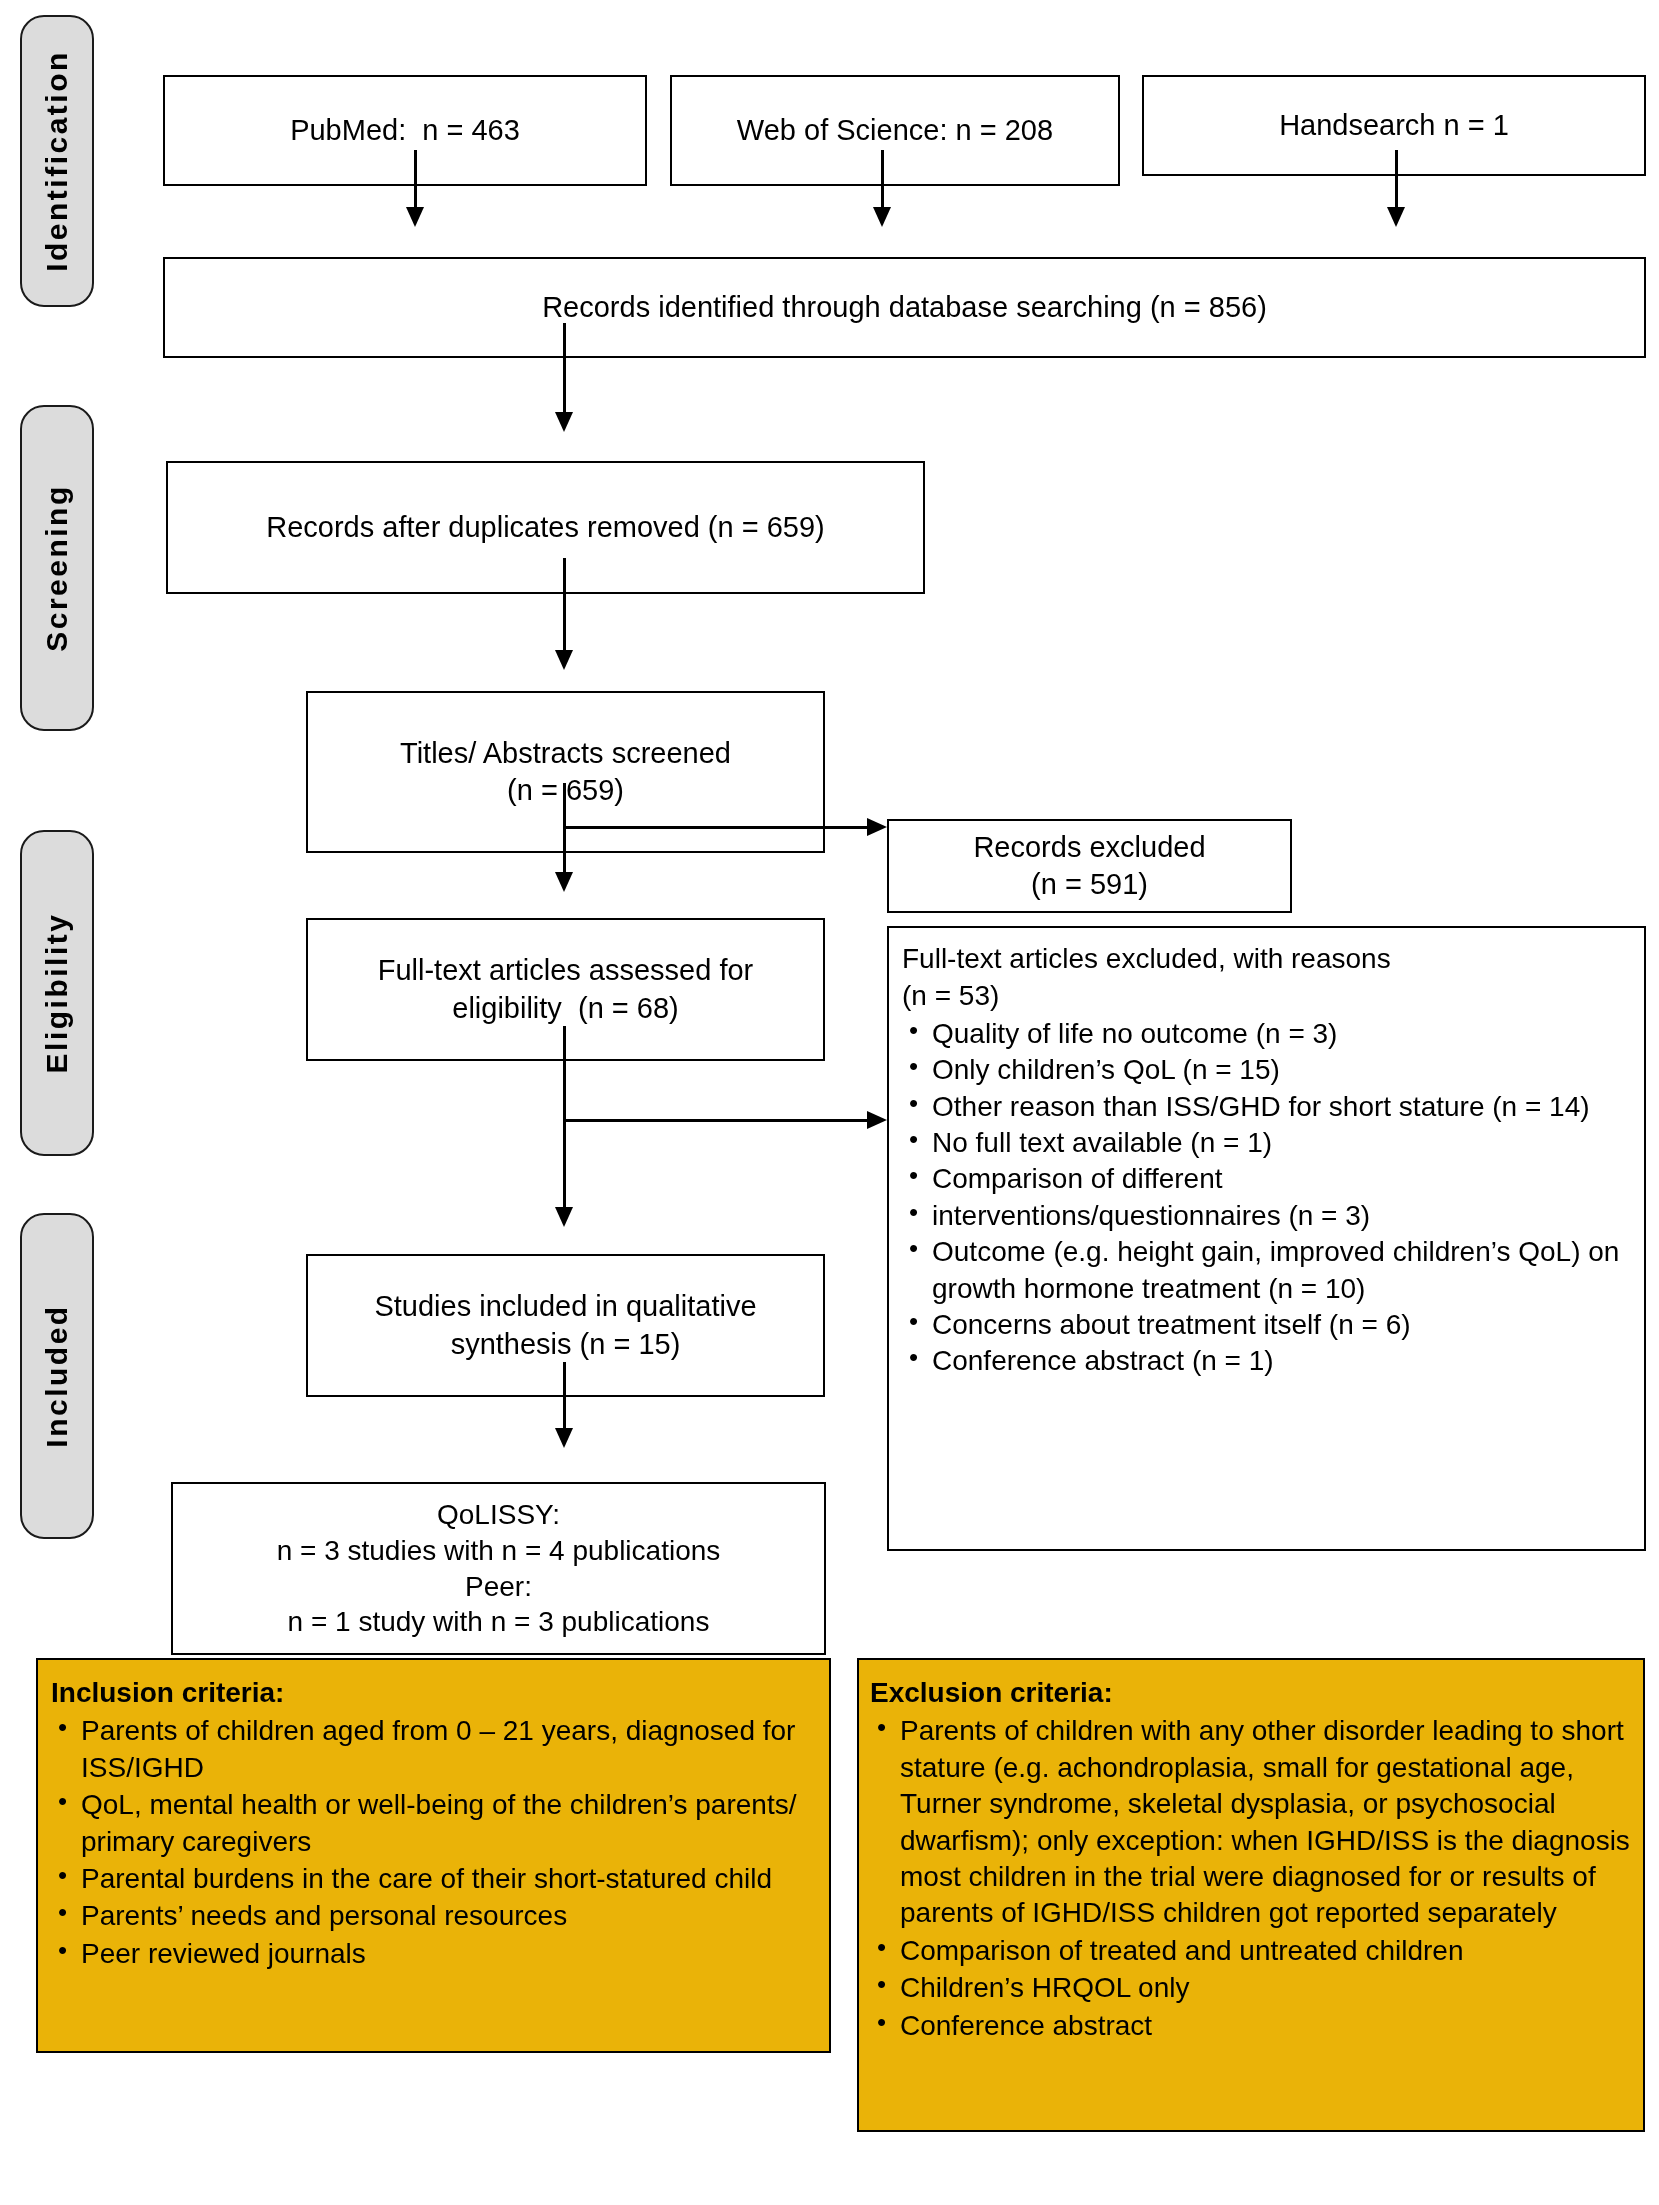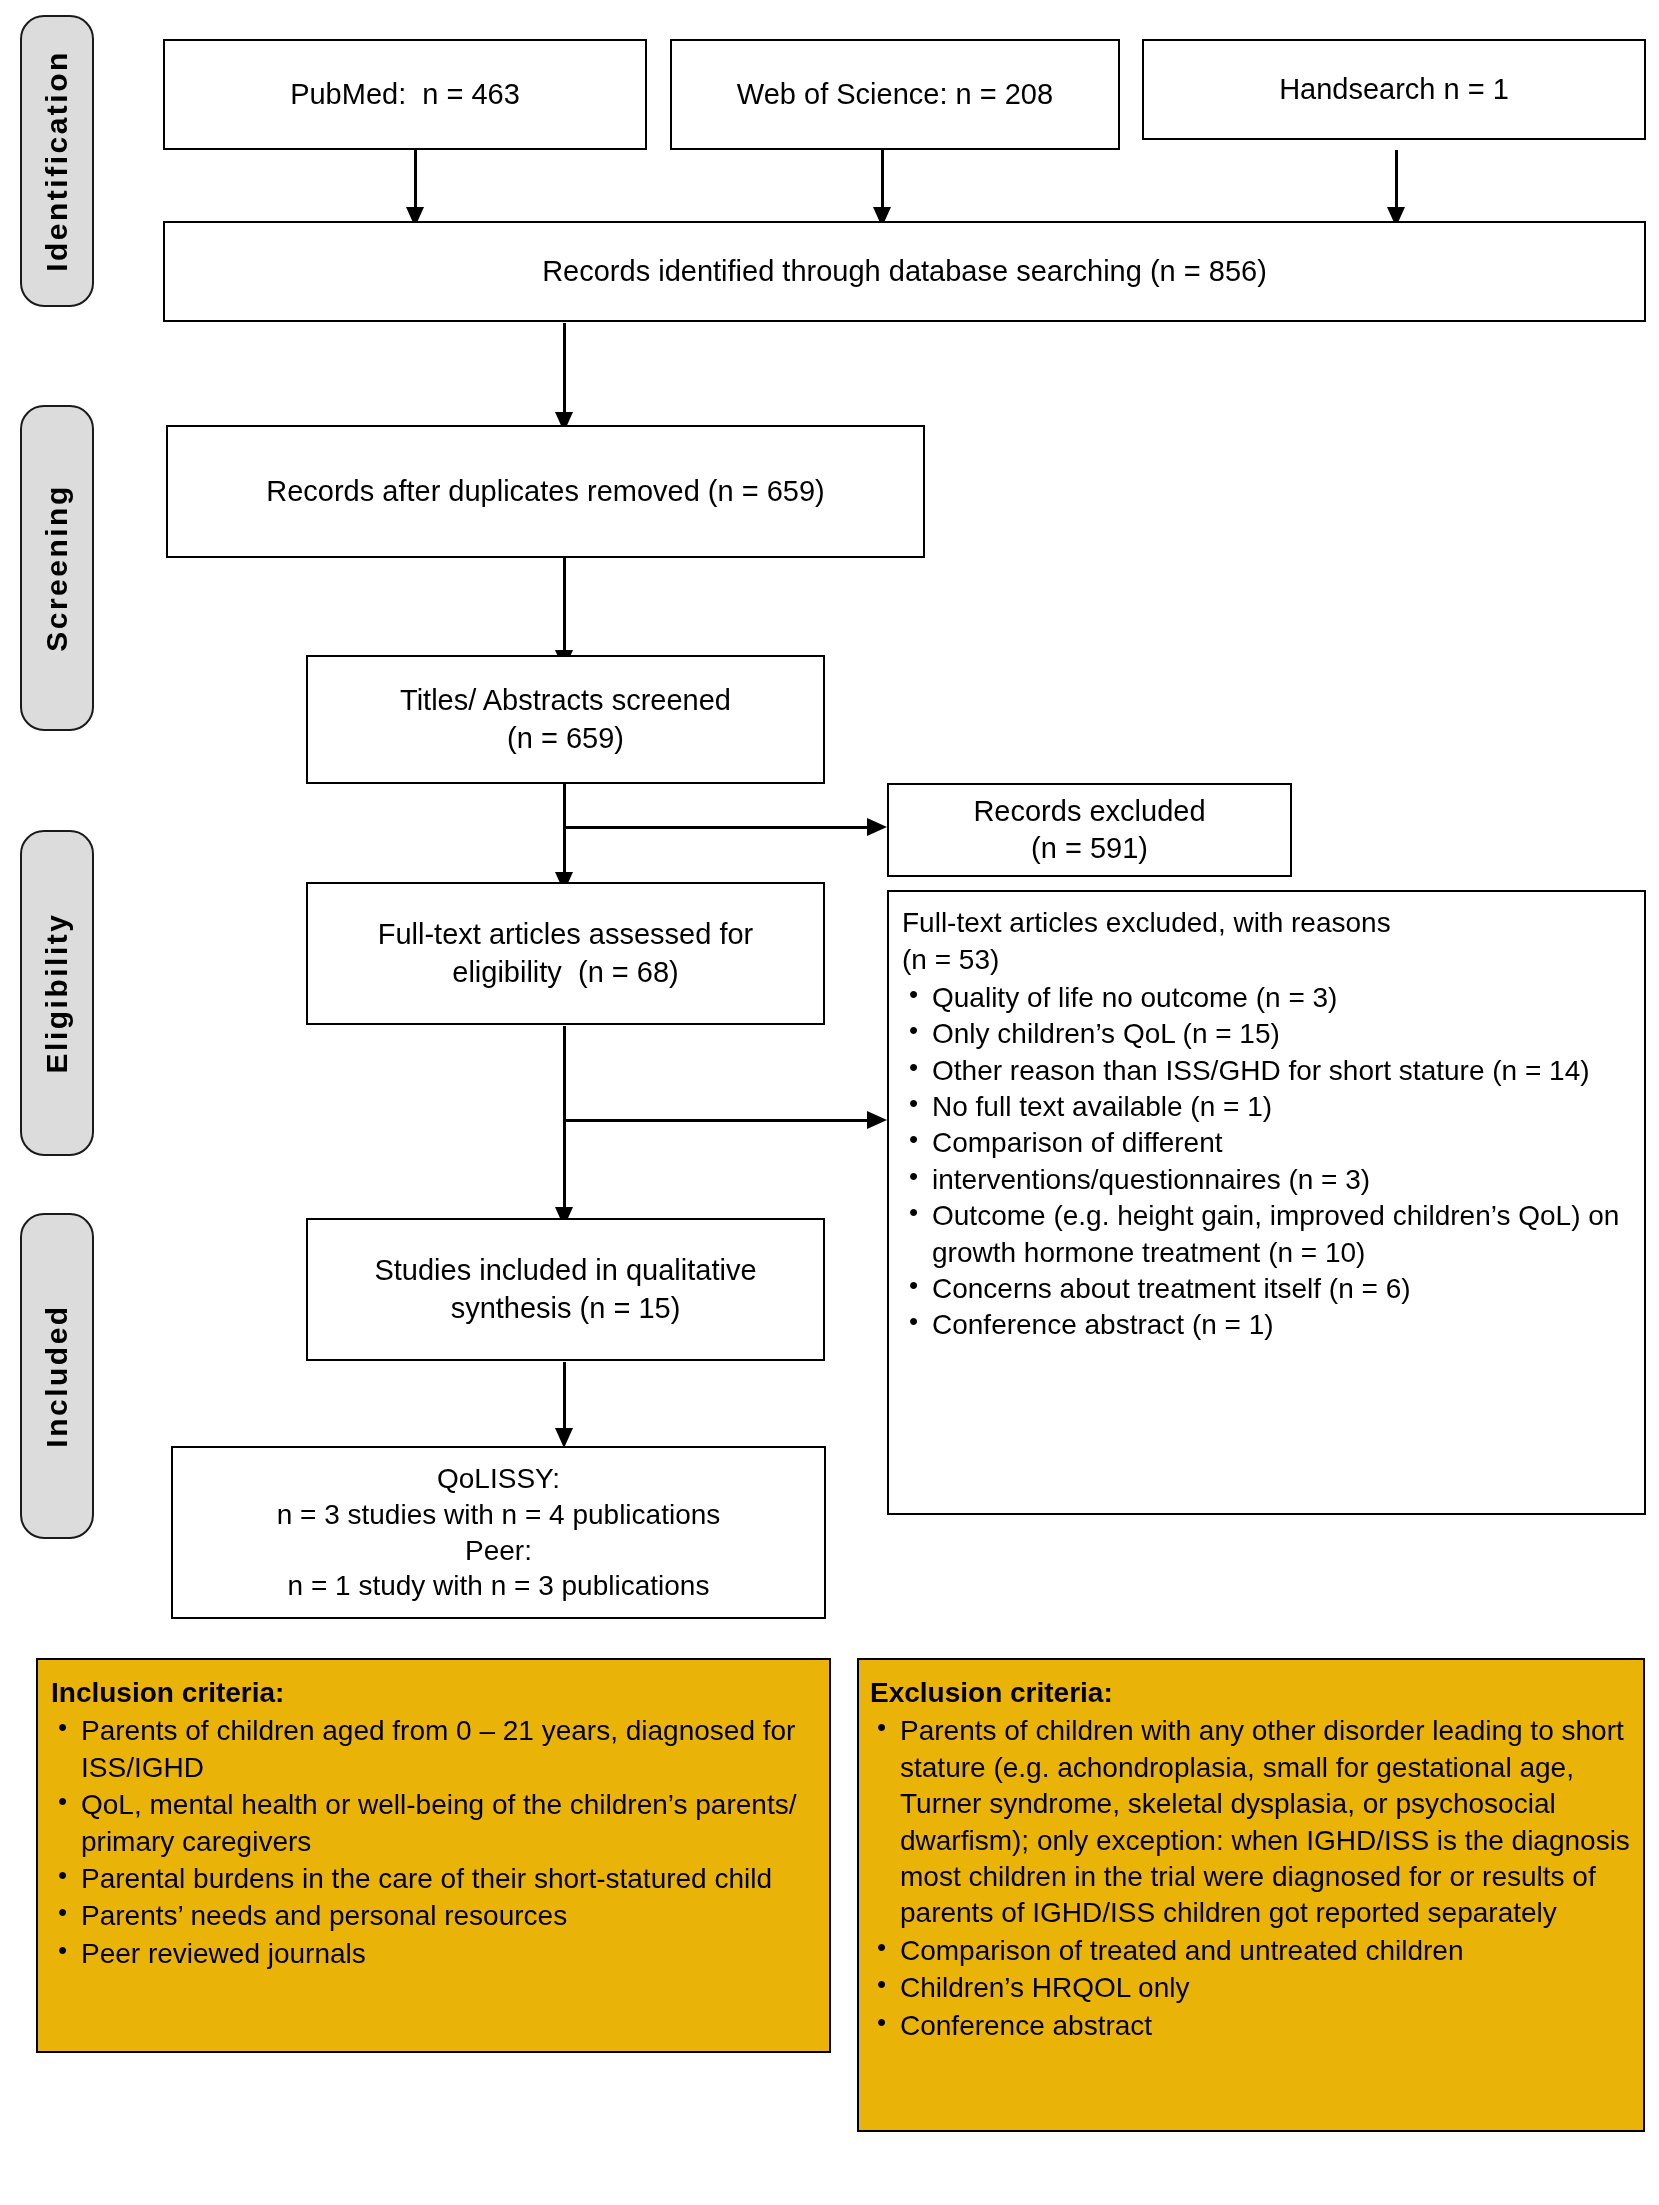"PubMed: n = 463" .box { margin-top: none -> 36px }
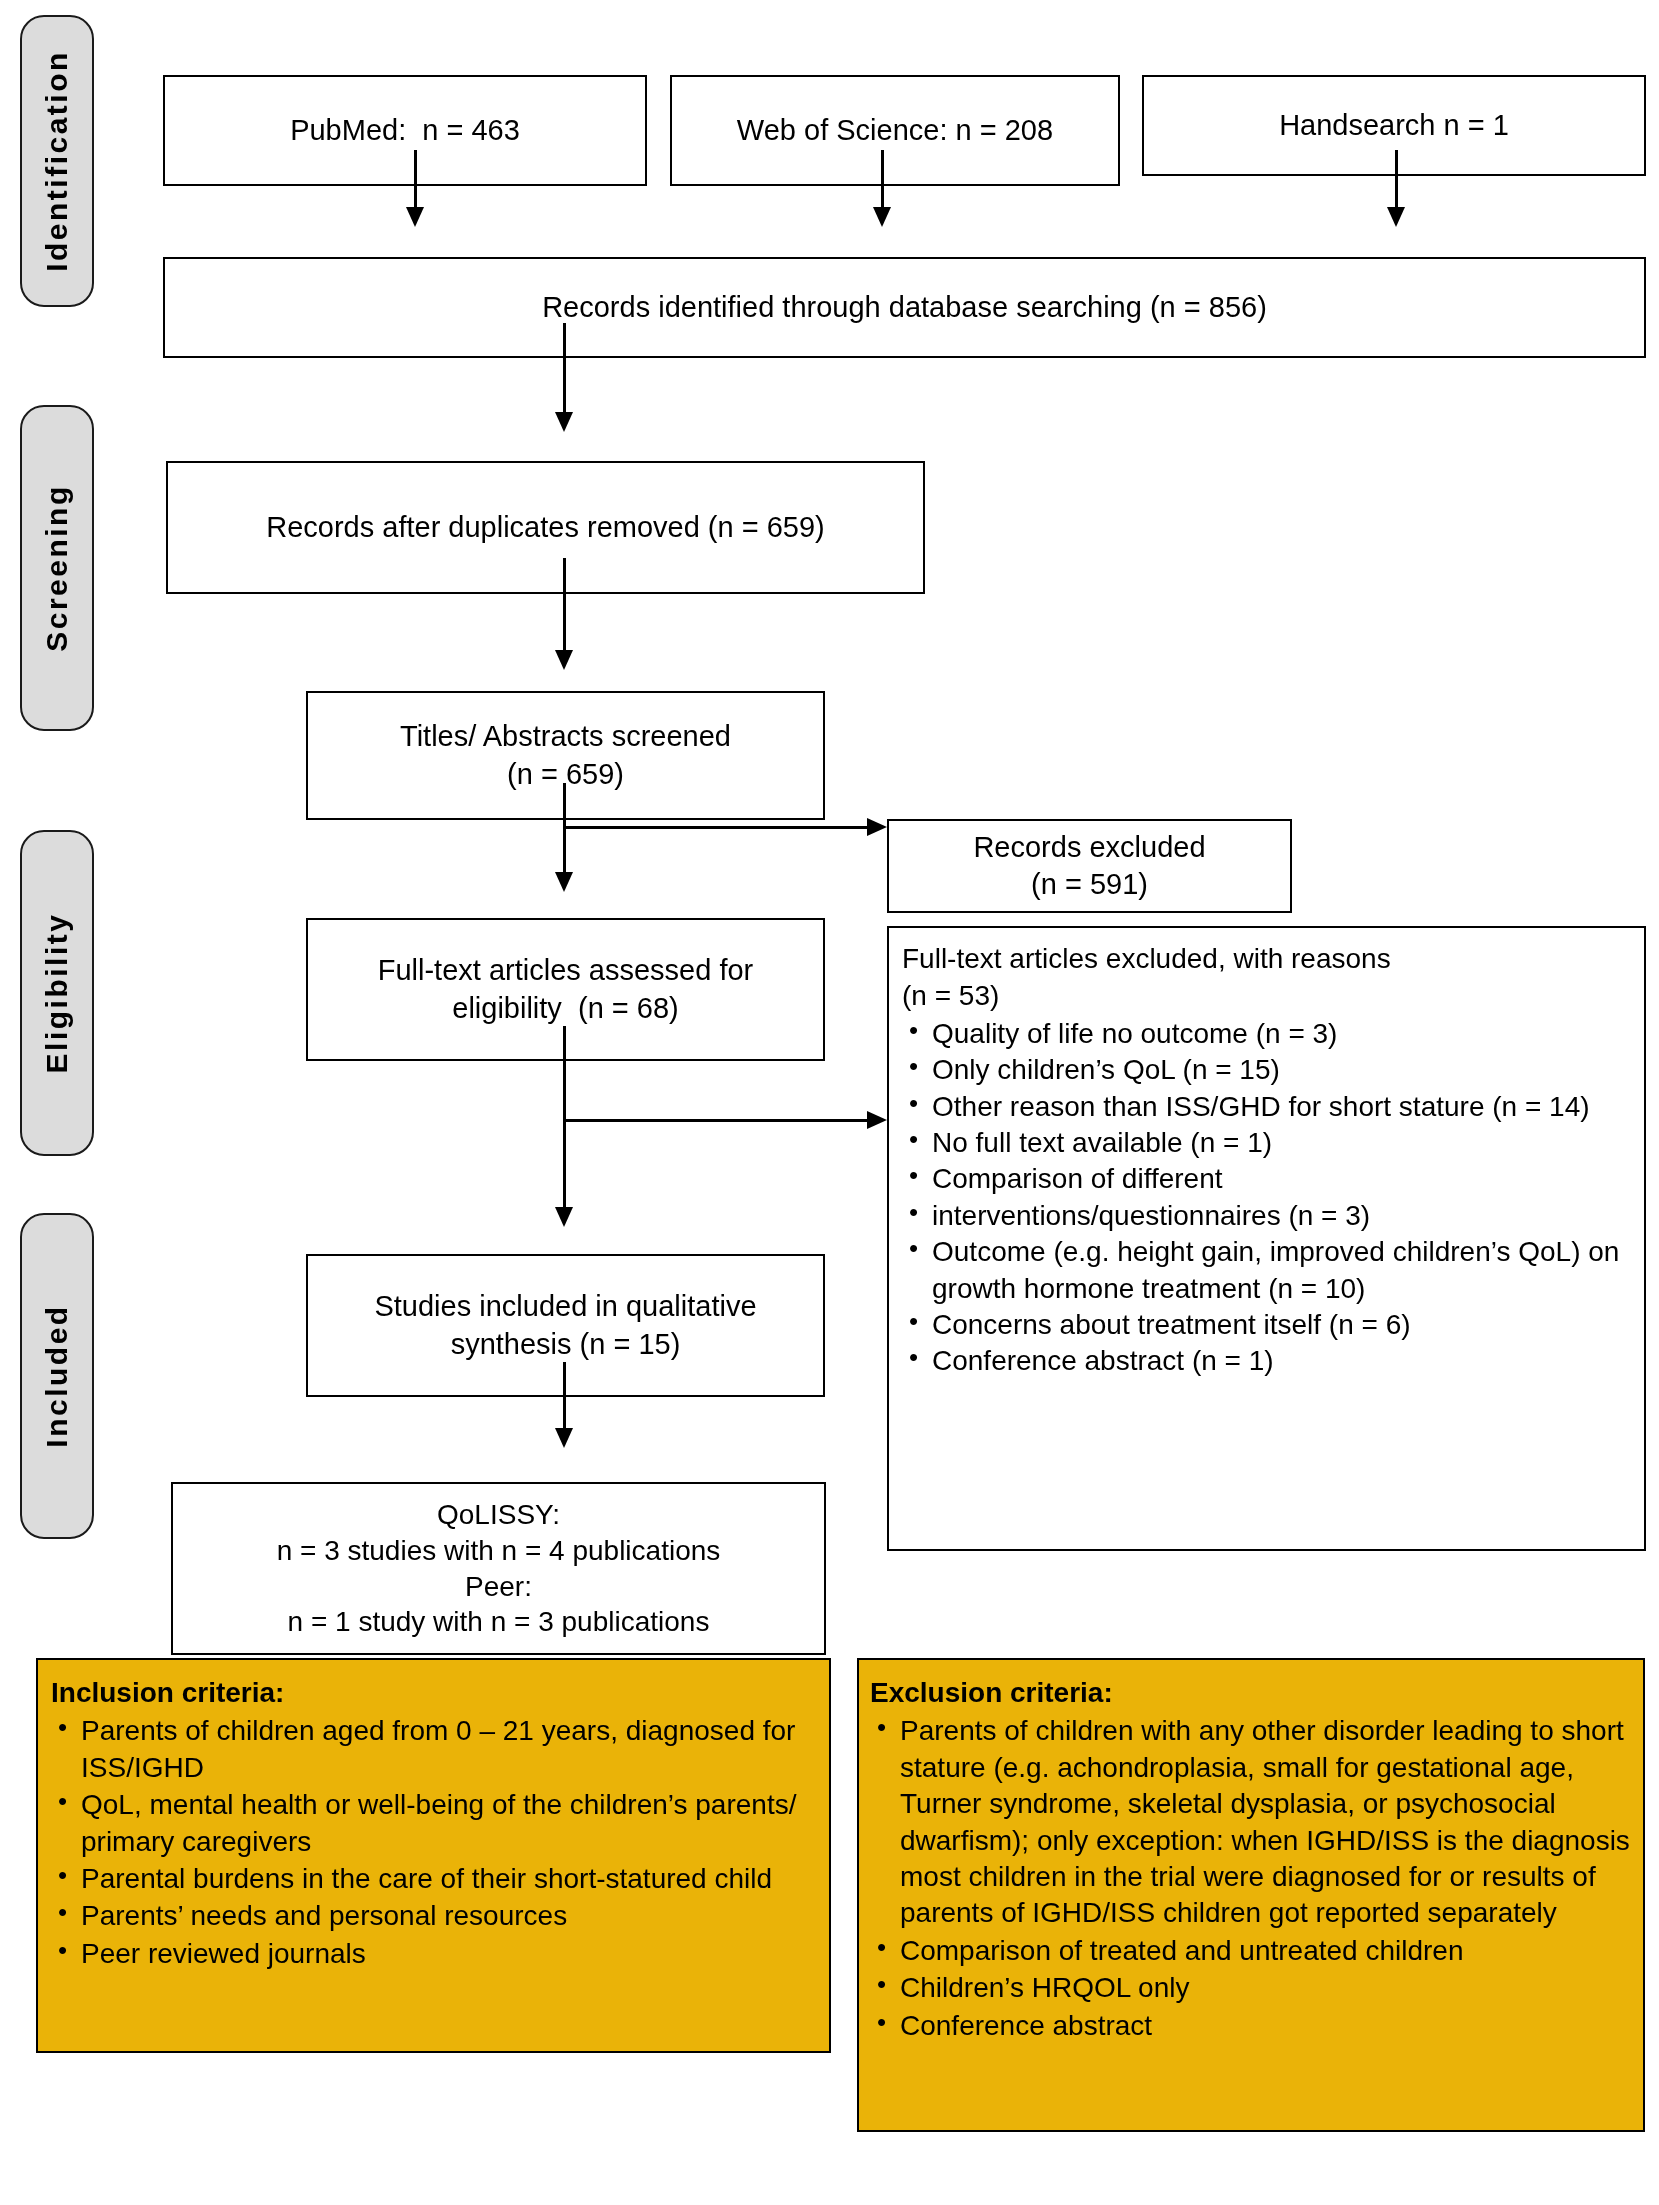"Titles/ Abstracts screened" div.box { height: 129px -> 162px }
